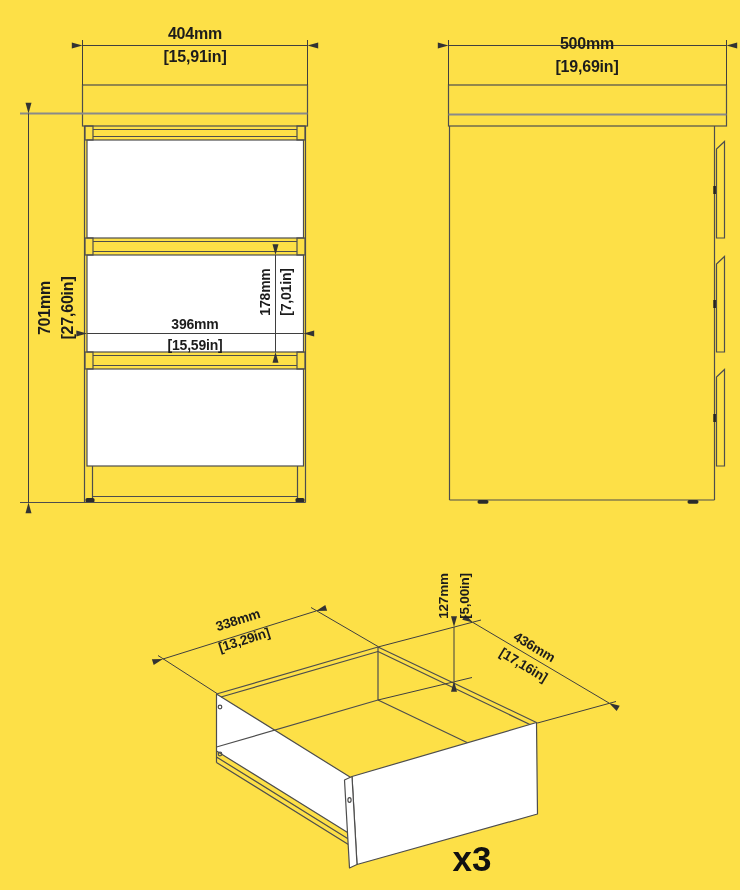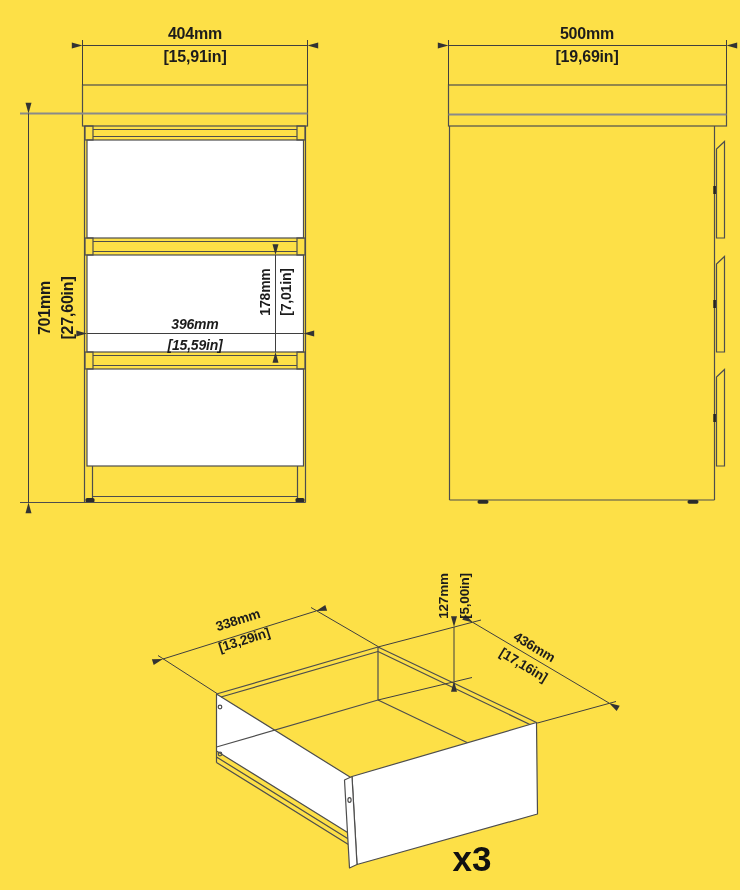"500mm" div.dim { top: 45px -> 55px }
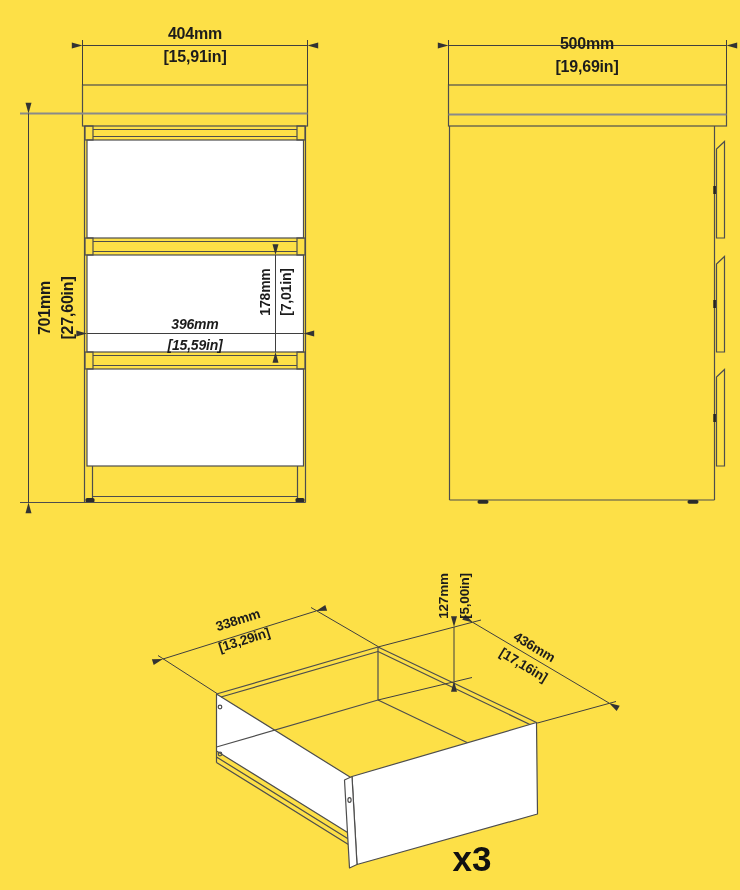"396mm" div.dim { font-style: italic -> none }
